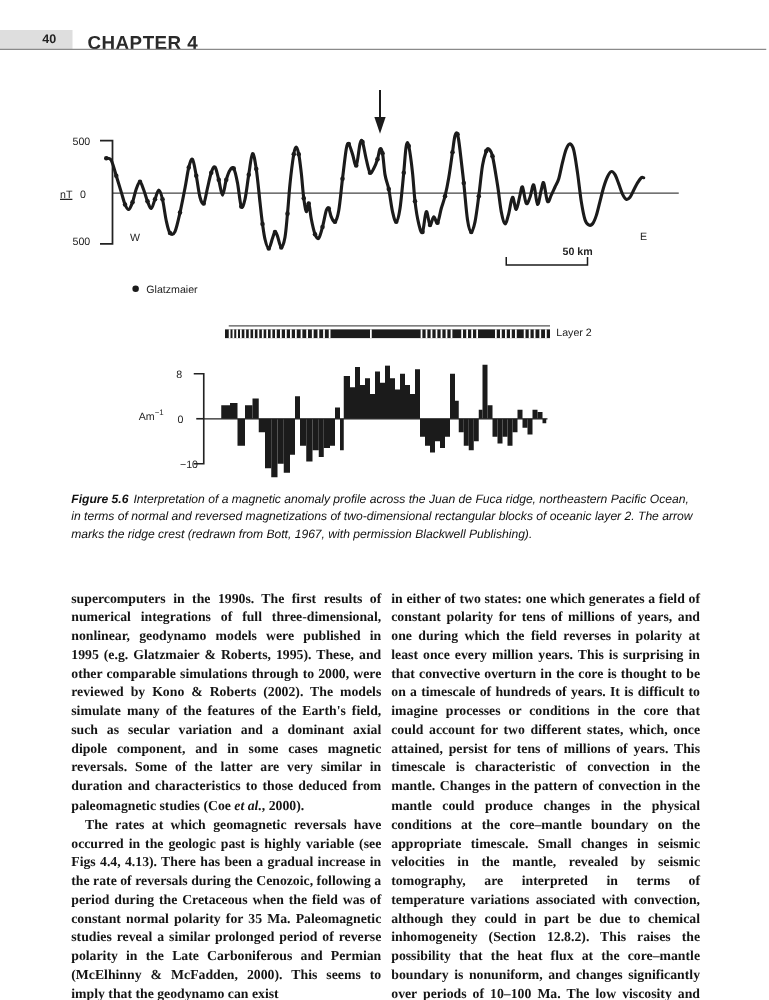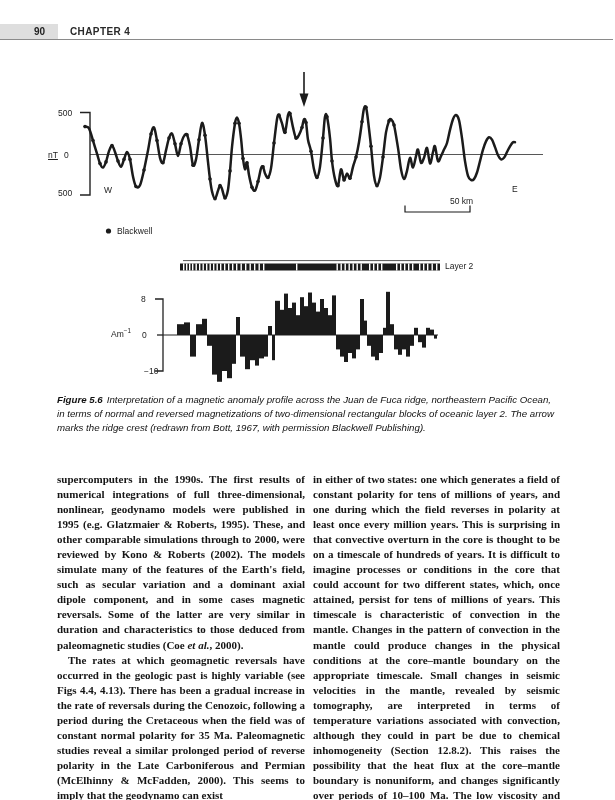"90" div.pagenum { text: 90 -> 40 }
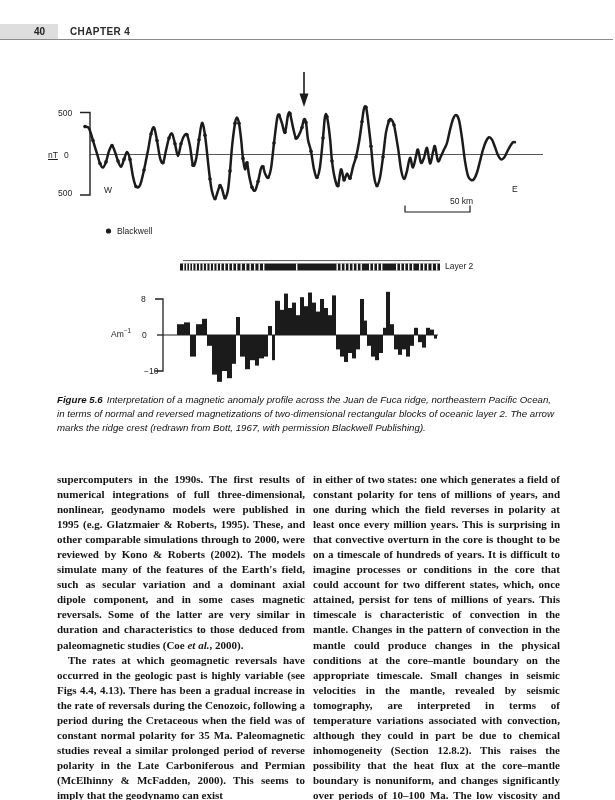"CHAPTER 4" .chapter { font-size: 10px -> 15px }
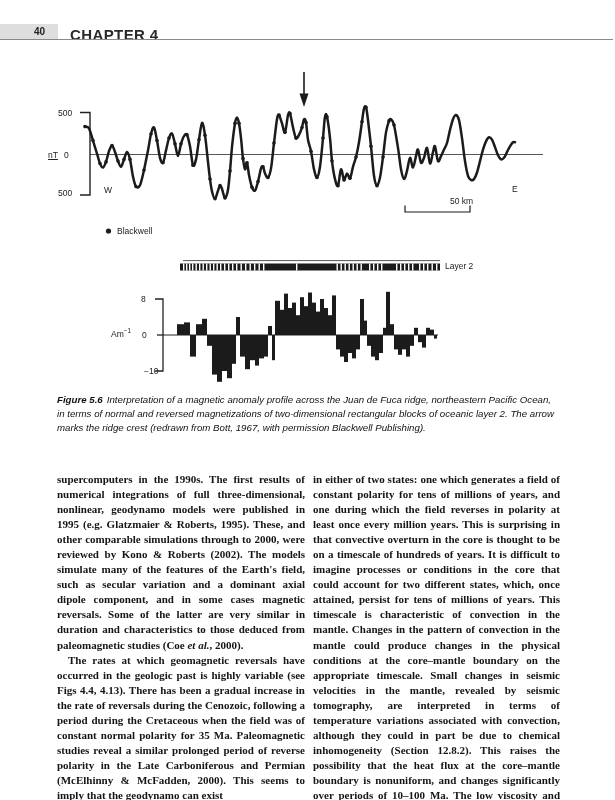"50 km" div.figlbl { font-weight: none -> bold }
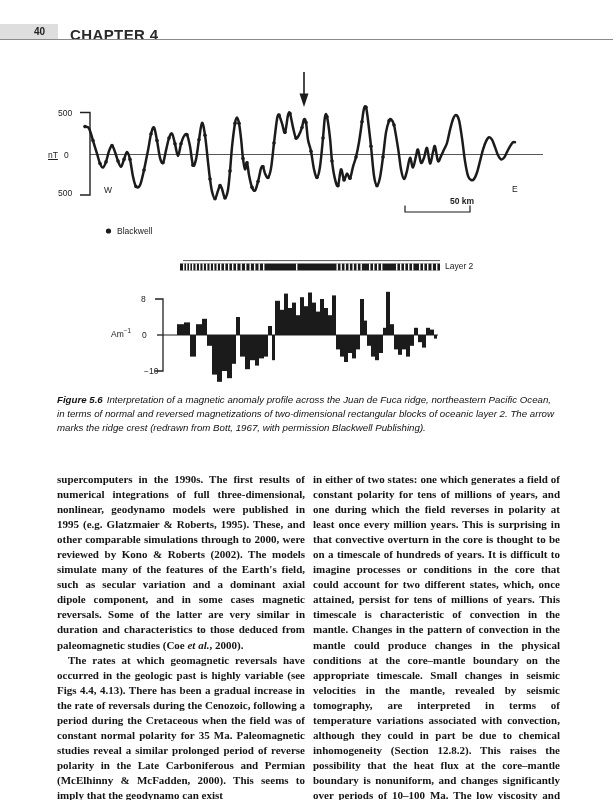"Blackwell" div.figlbl { text: Blackwell -> Glatzmaier }
